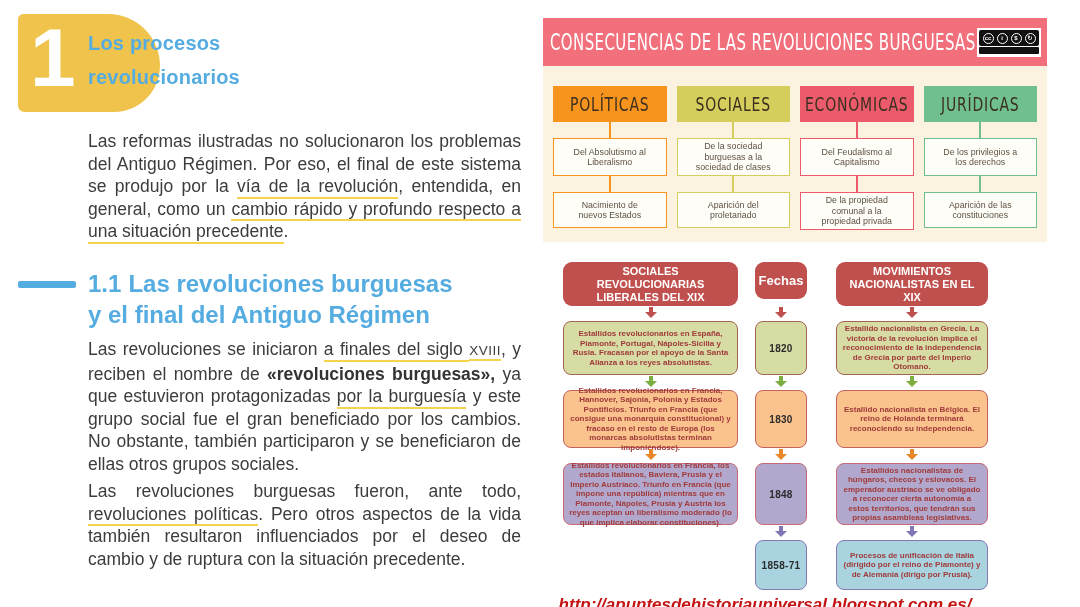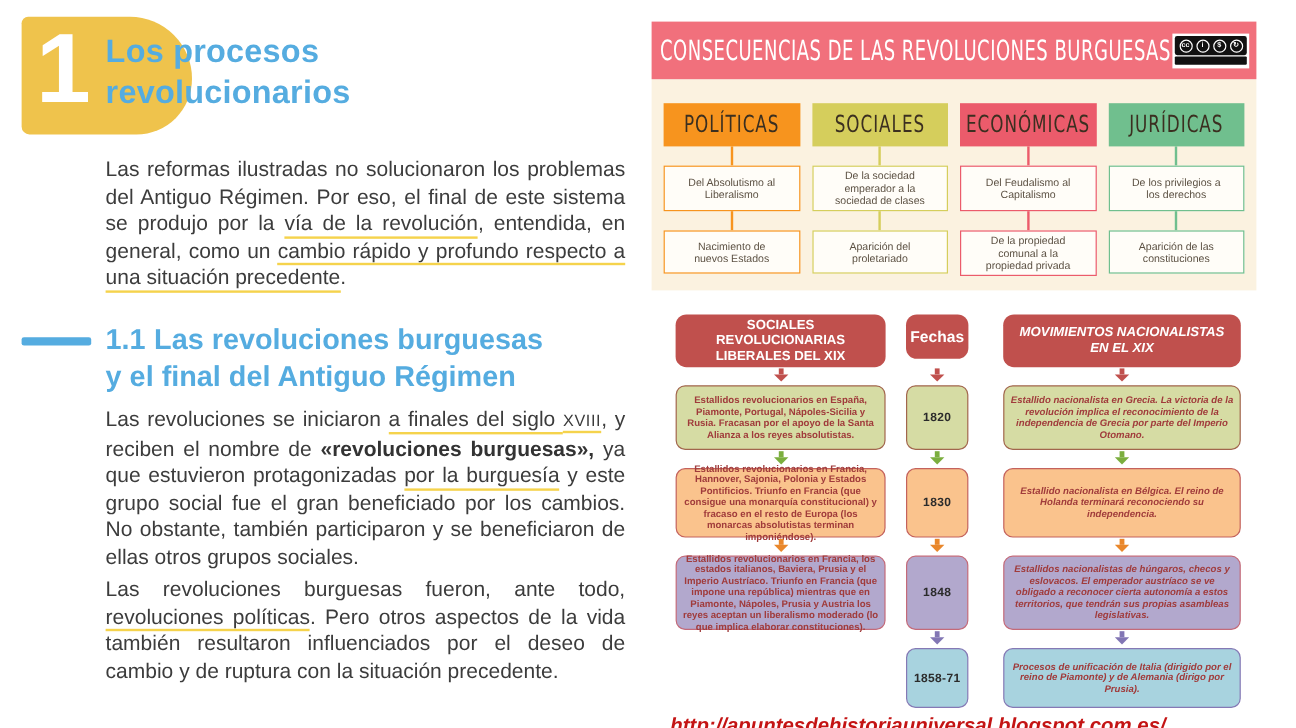"Los procesos" .page-title { font-size: 27px -> 20px }
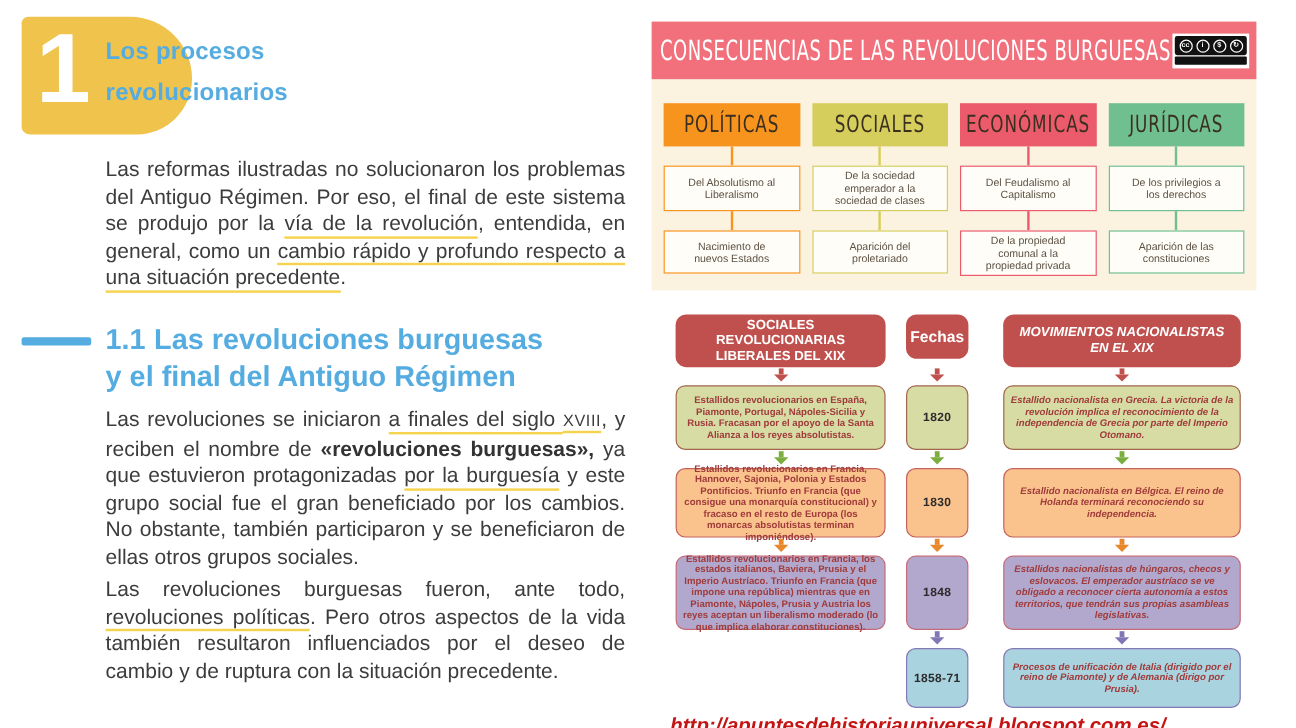"De la sociedad emperador a" div.cons-box { text: emperador -> burguesas }
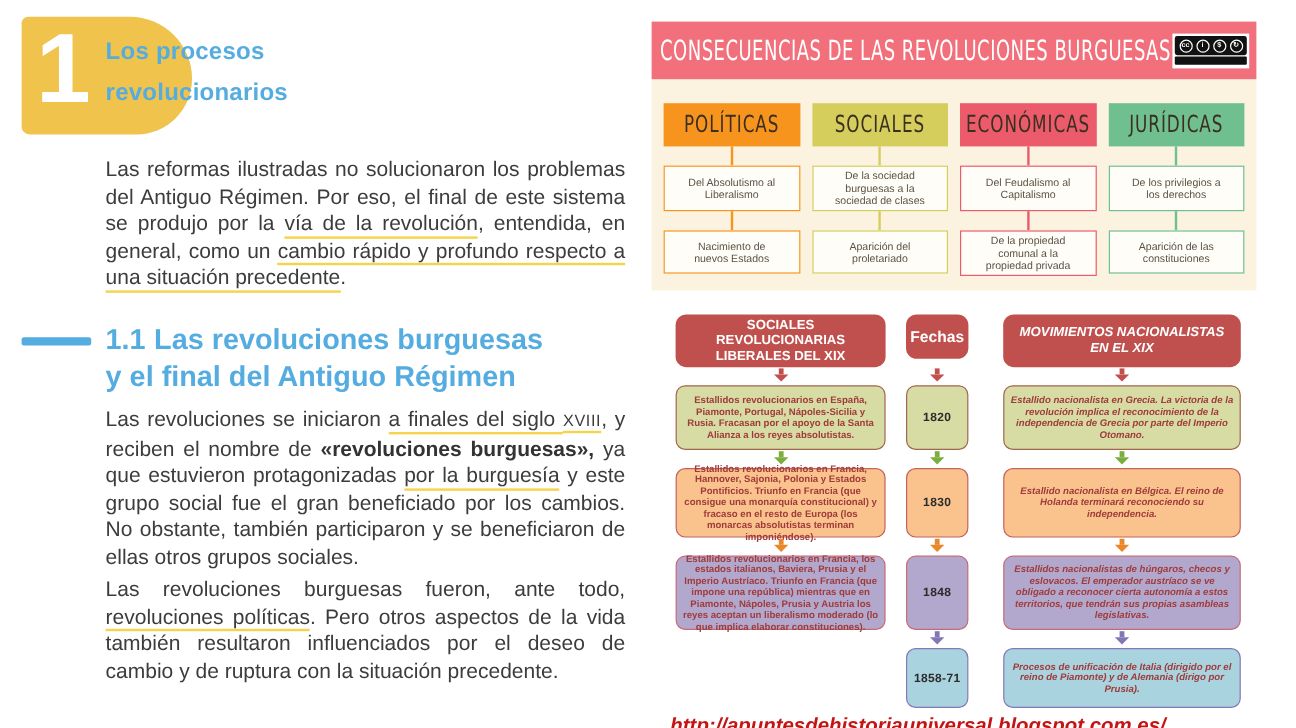"MOVIMIENTOS NACIONALISTAS EN EL XIX" .t-cell.r { font-style: italic -> none; width: 198px -> 152px }
